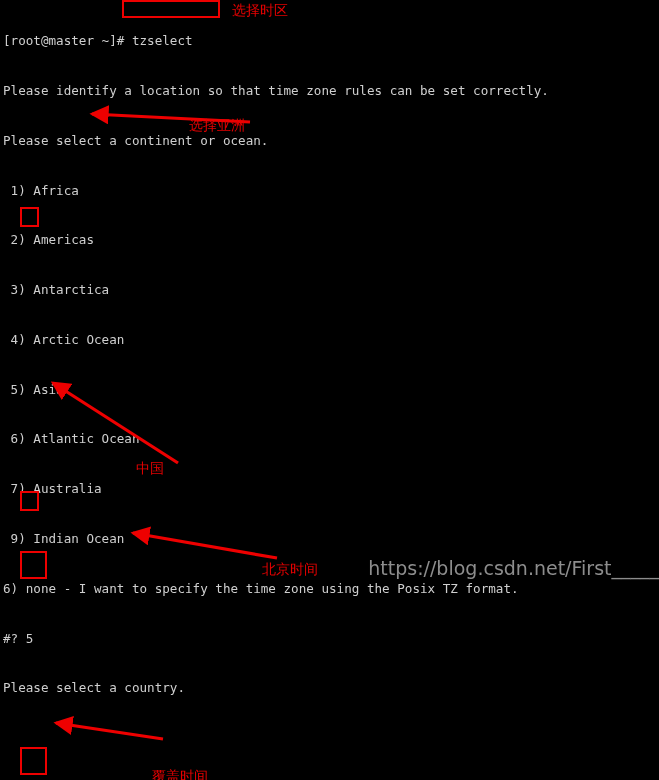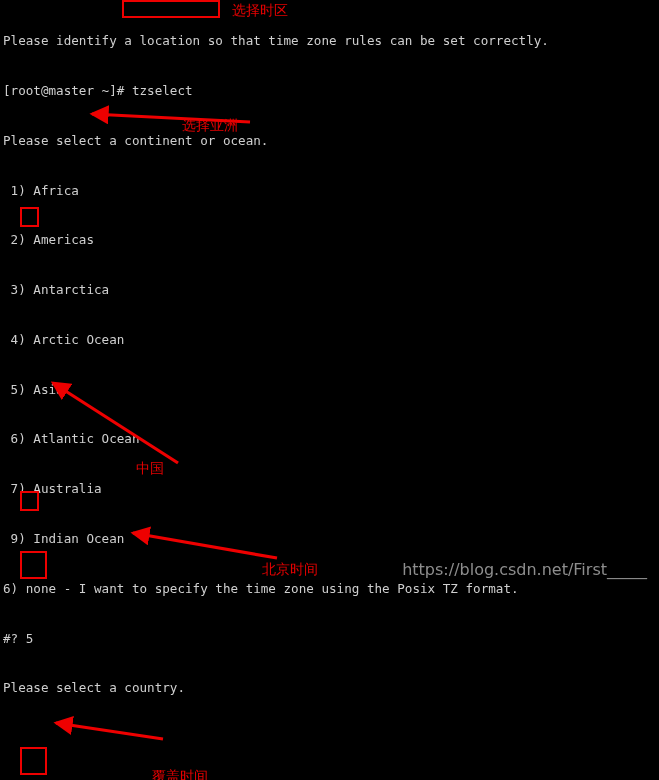"Please identify a location so" span.line { order: before "[root@master ~]# tzselect" -> after "[root@master ~]# tzselect" }
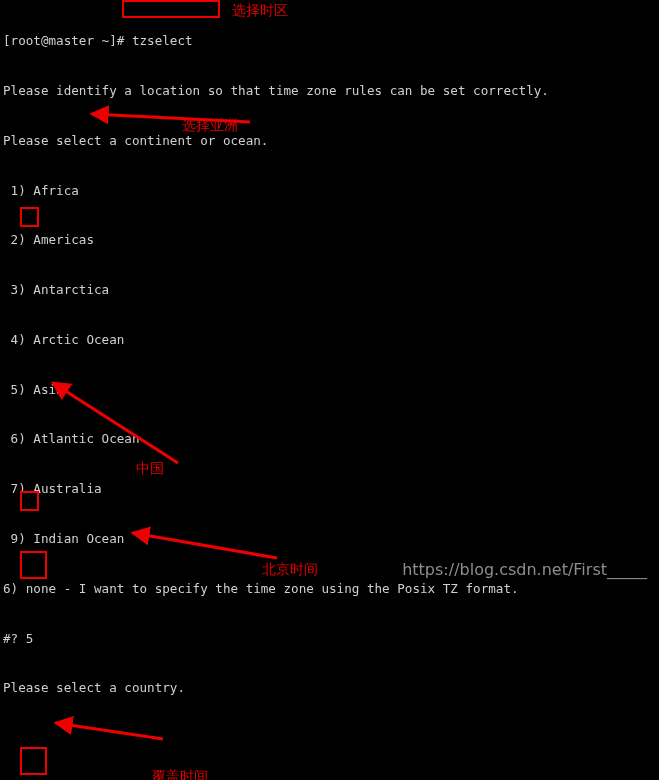"选择亚洲" div.anno { left: 182px -> 189px }
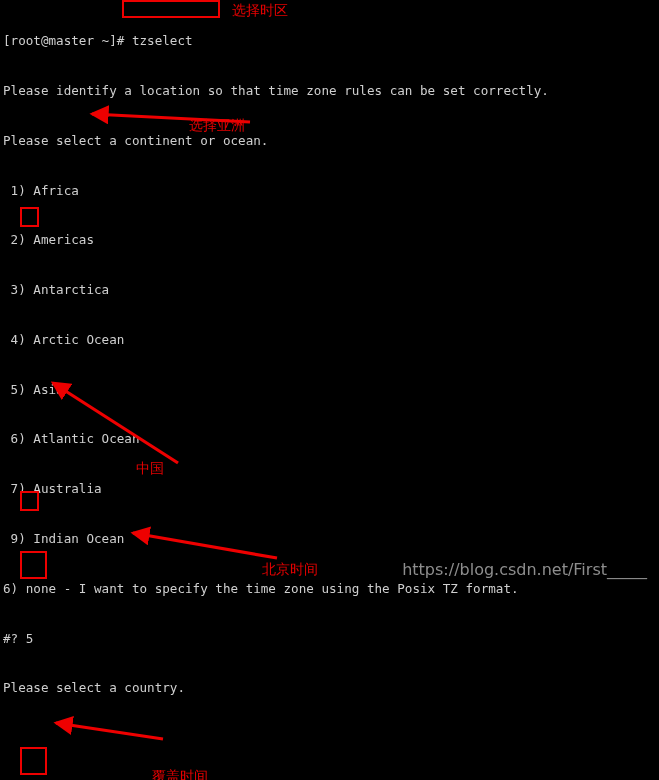"https://blog.csdn.net/First_____" .wm { font-size: 16px -> 19px; right: 12px -> 0 }
